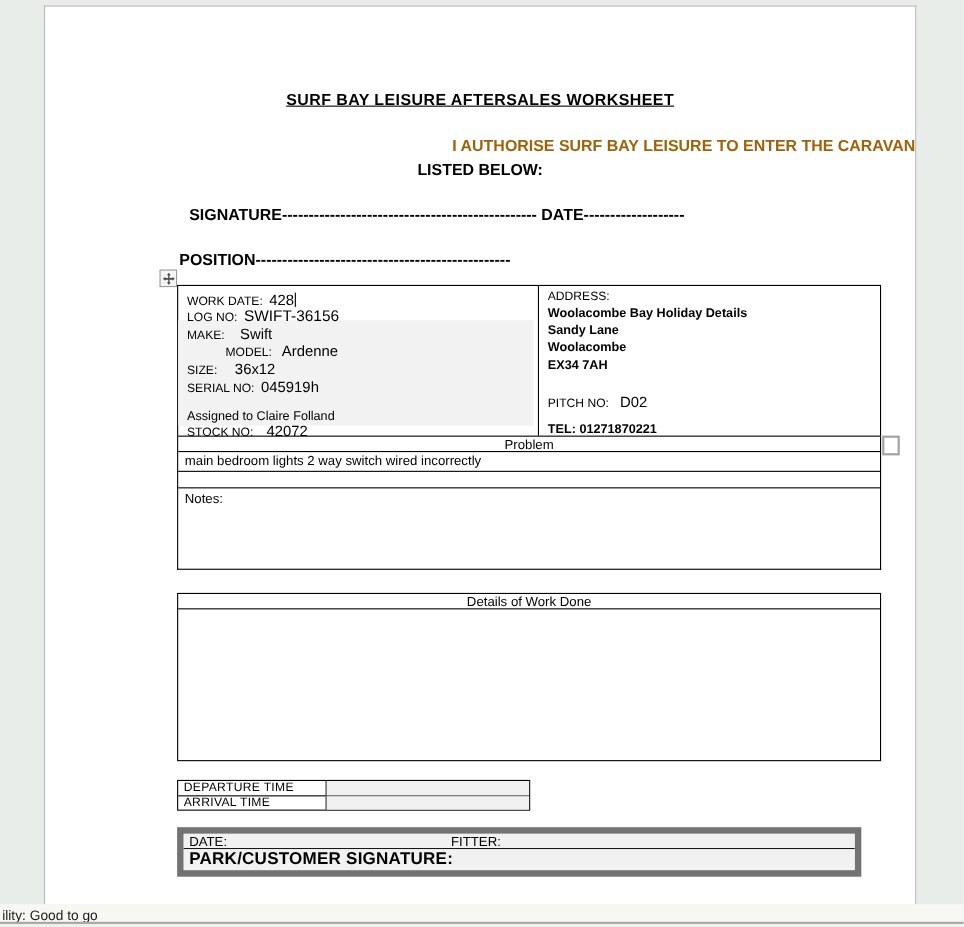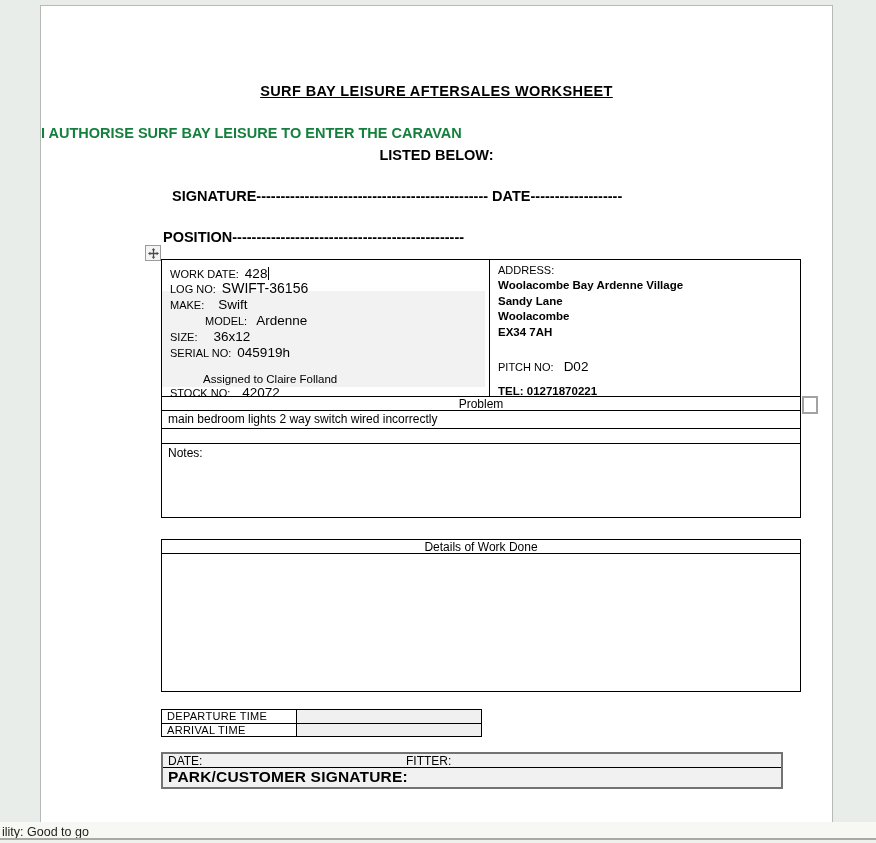"I AUTHORISE SURF BAY LEISURE" .auth-line1 { color: #15803d -> #a16207; text-align: left -> right }
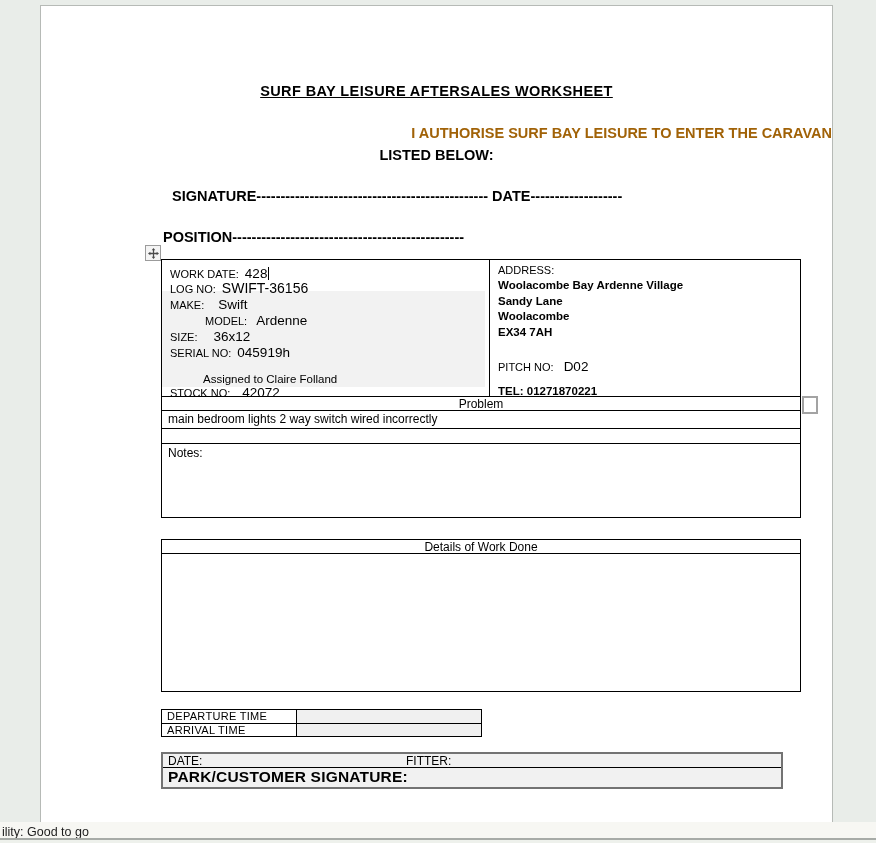"Woolacombe Bay Ardenne Village" div.fline { text: Ardenne Village -> Holiday Details }
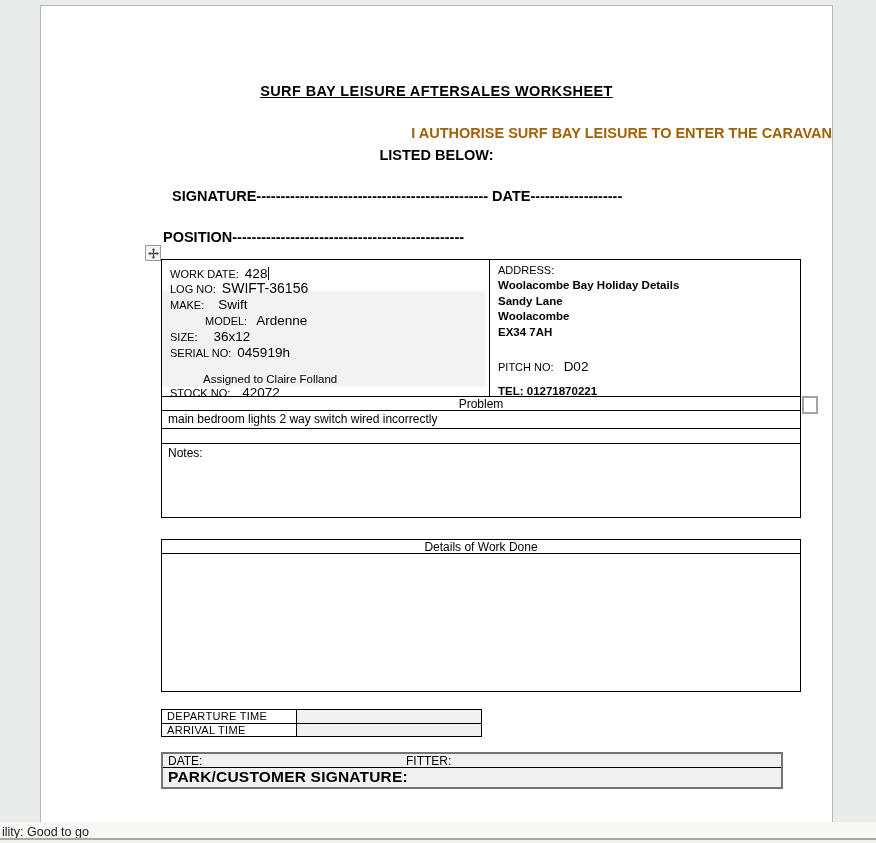"Assigned to Claire Folland" .fsmall { margin-left: 33px -> none }
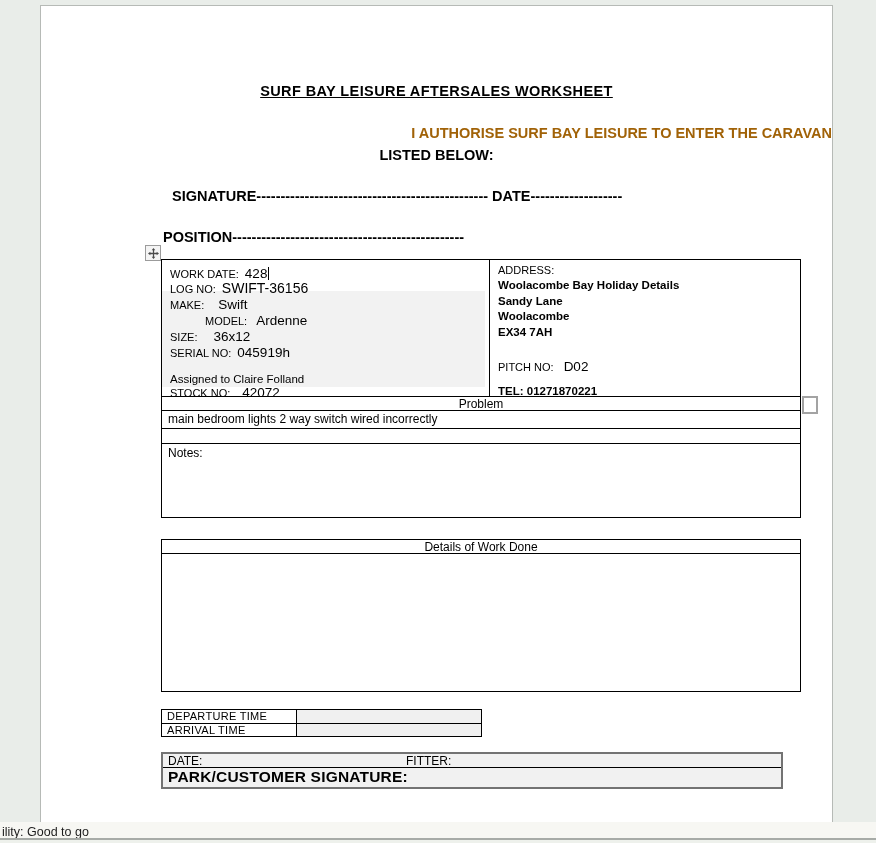"DATE:" .footer-tbl { border: 2px solid #737373 -> 6px solid #737373 }
